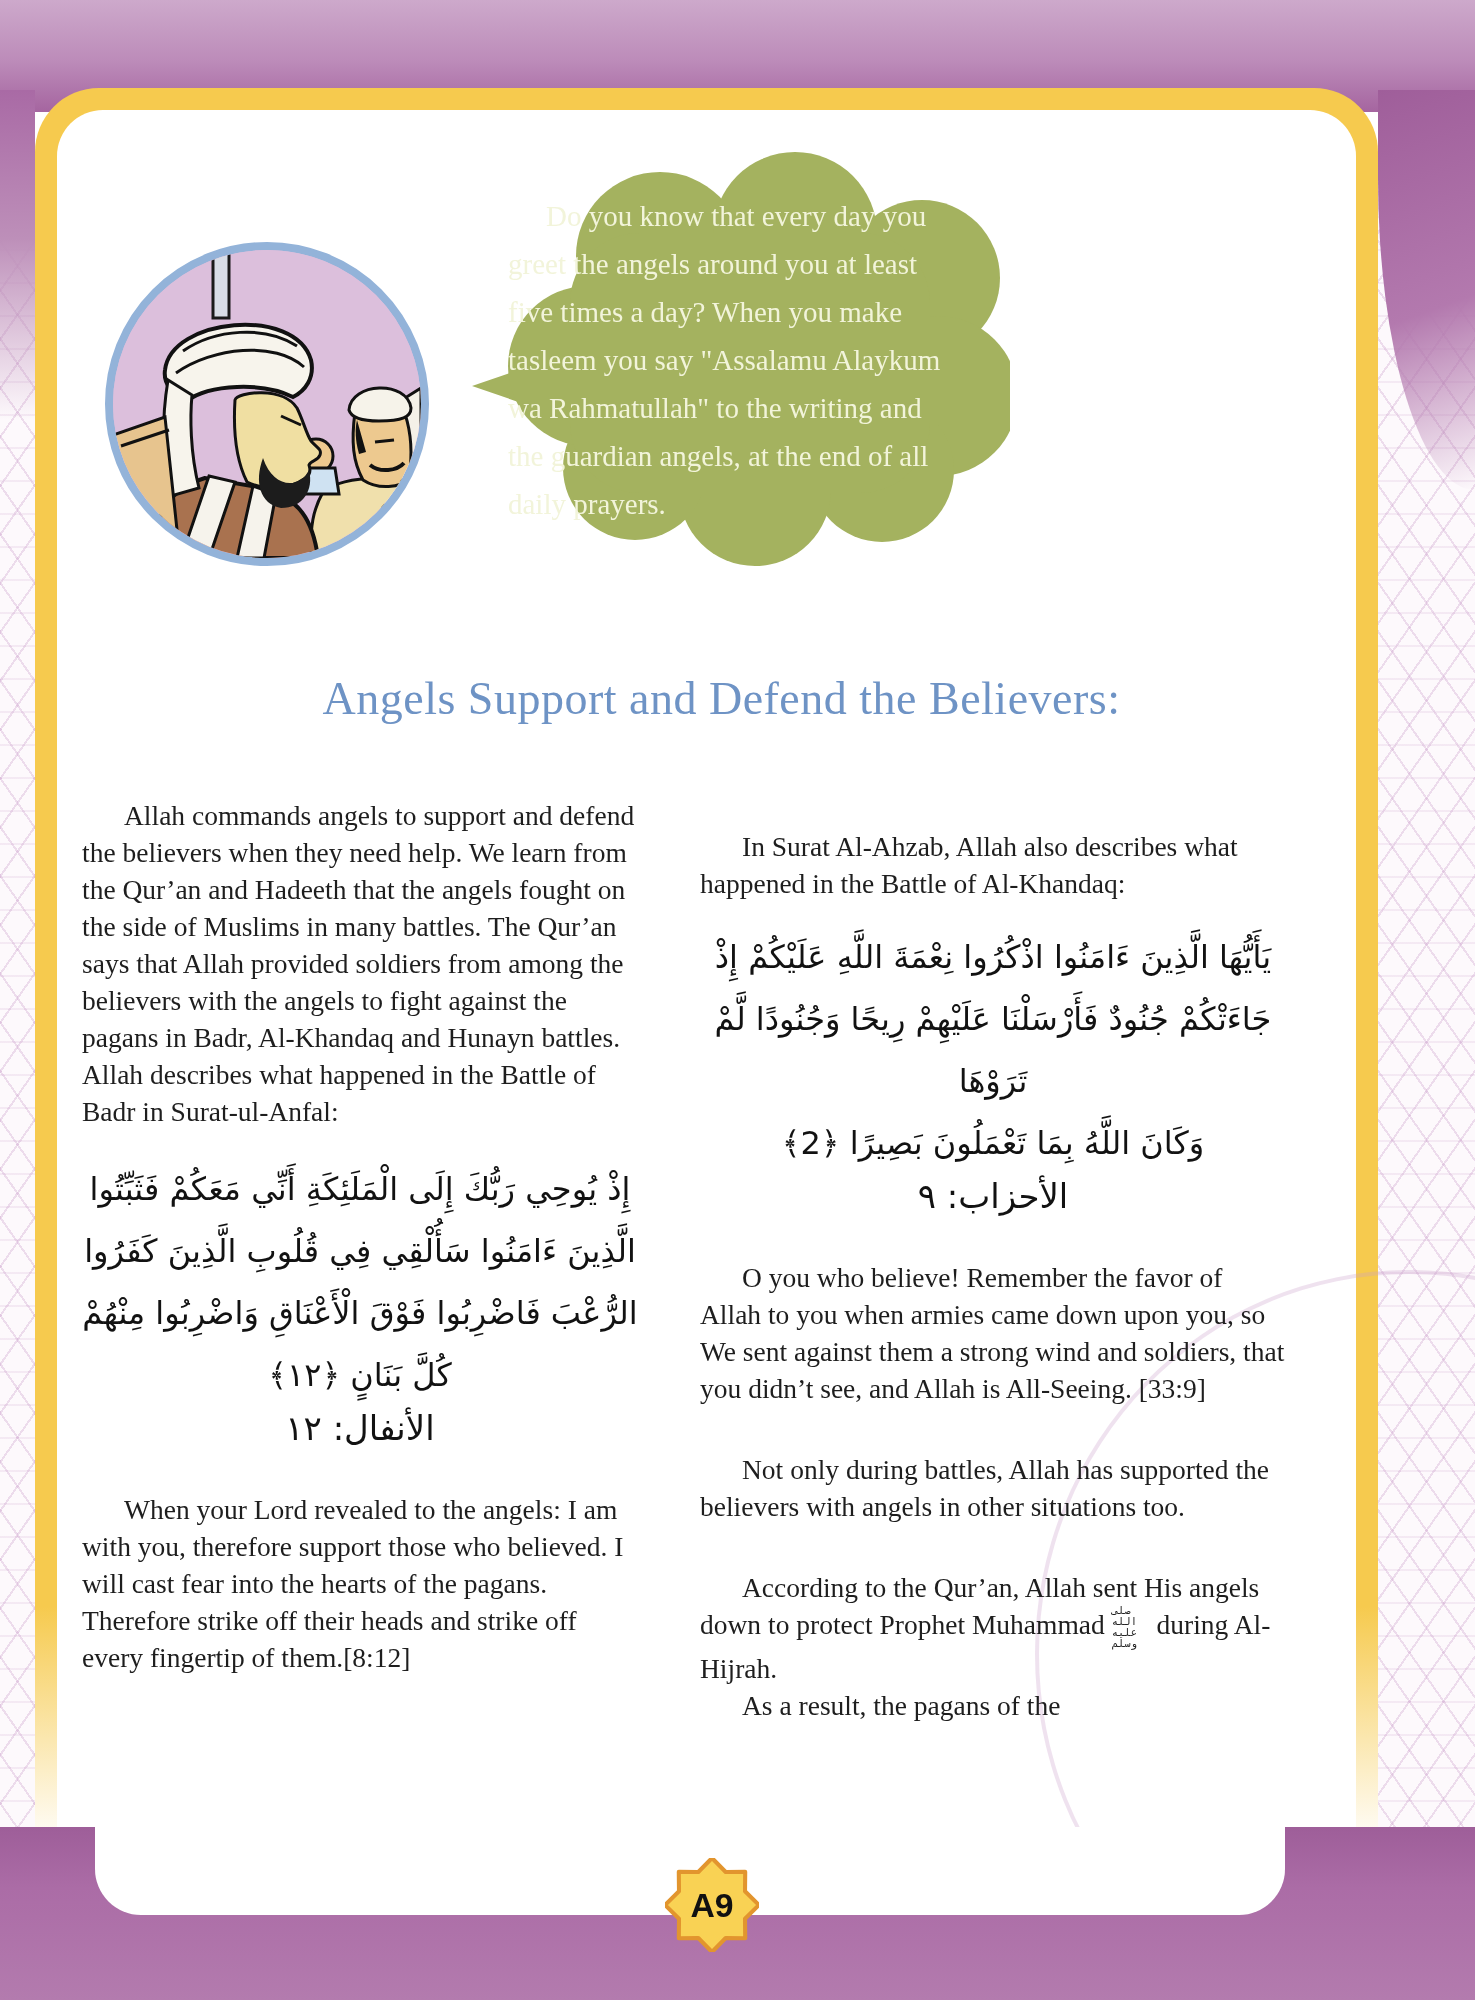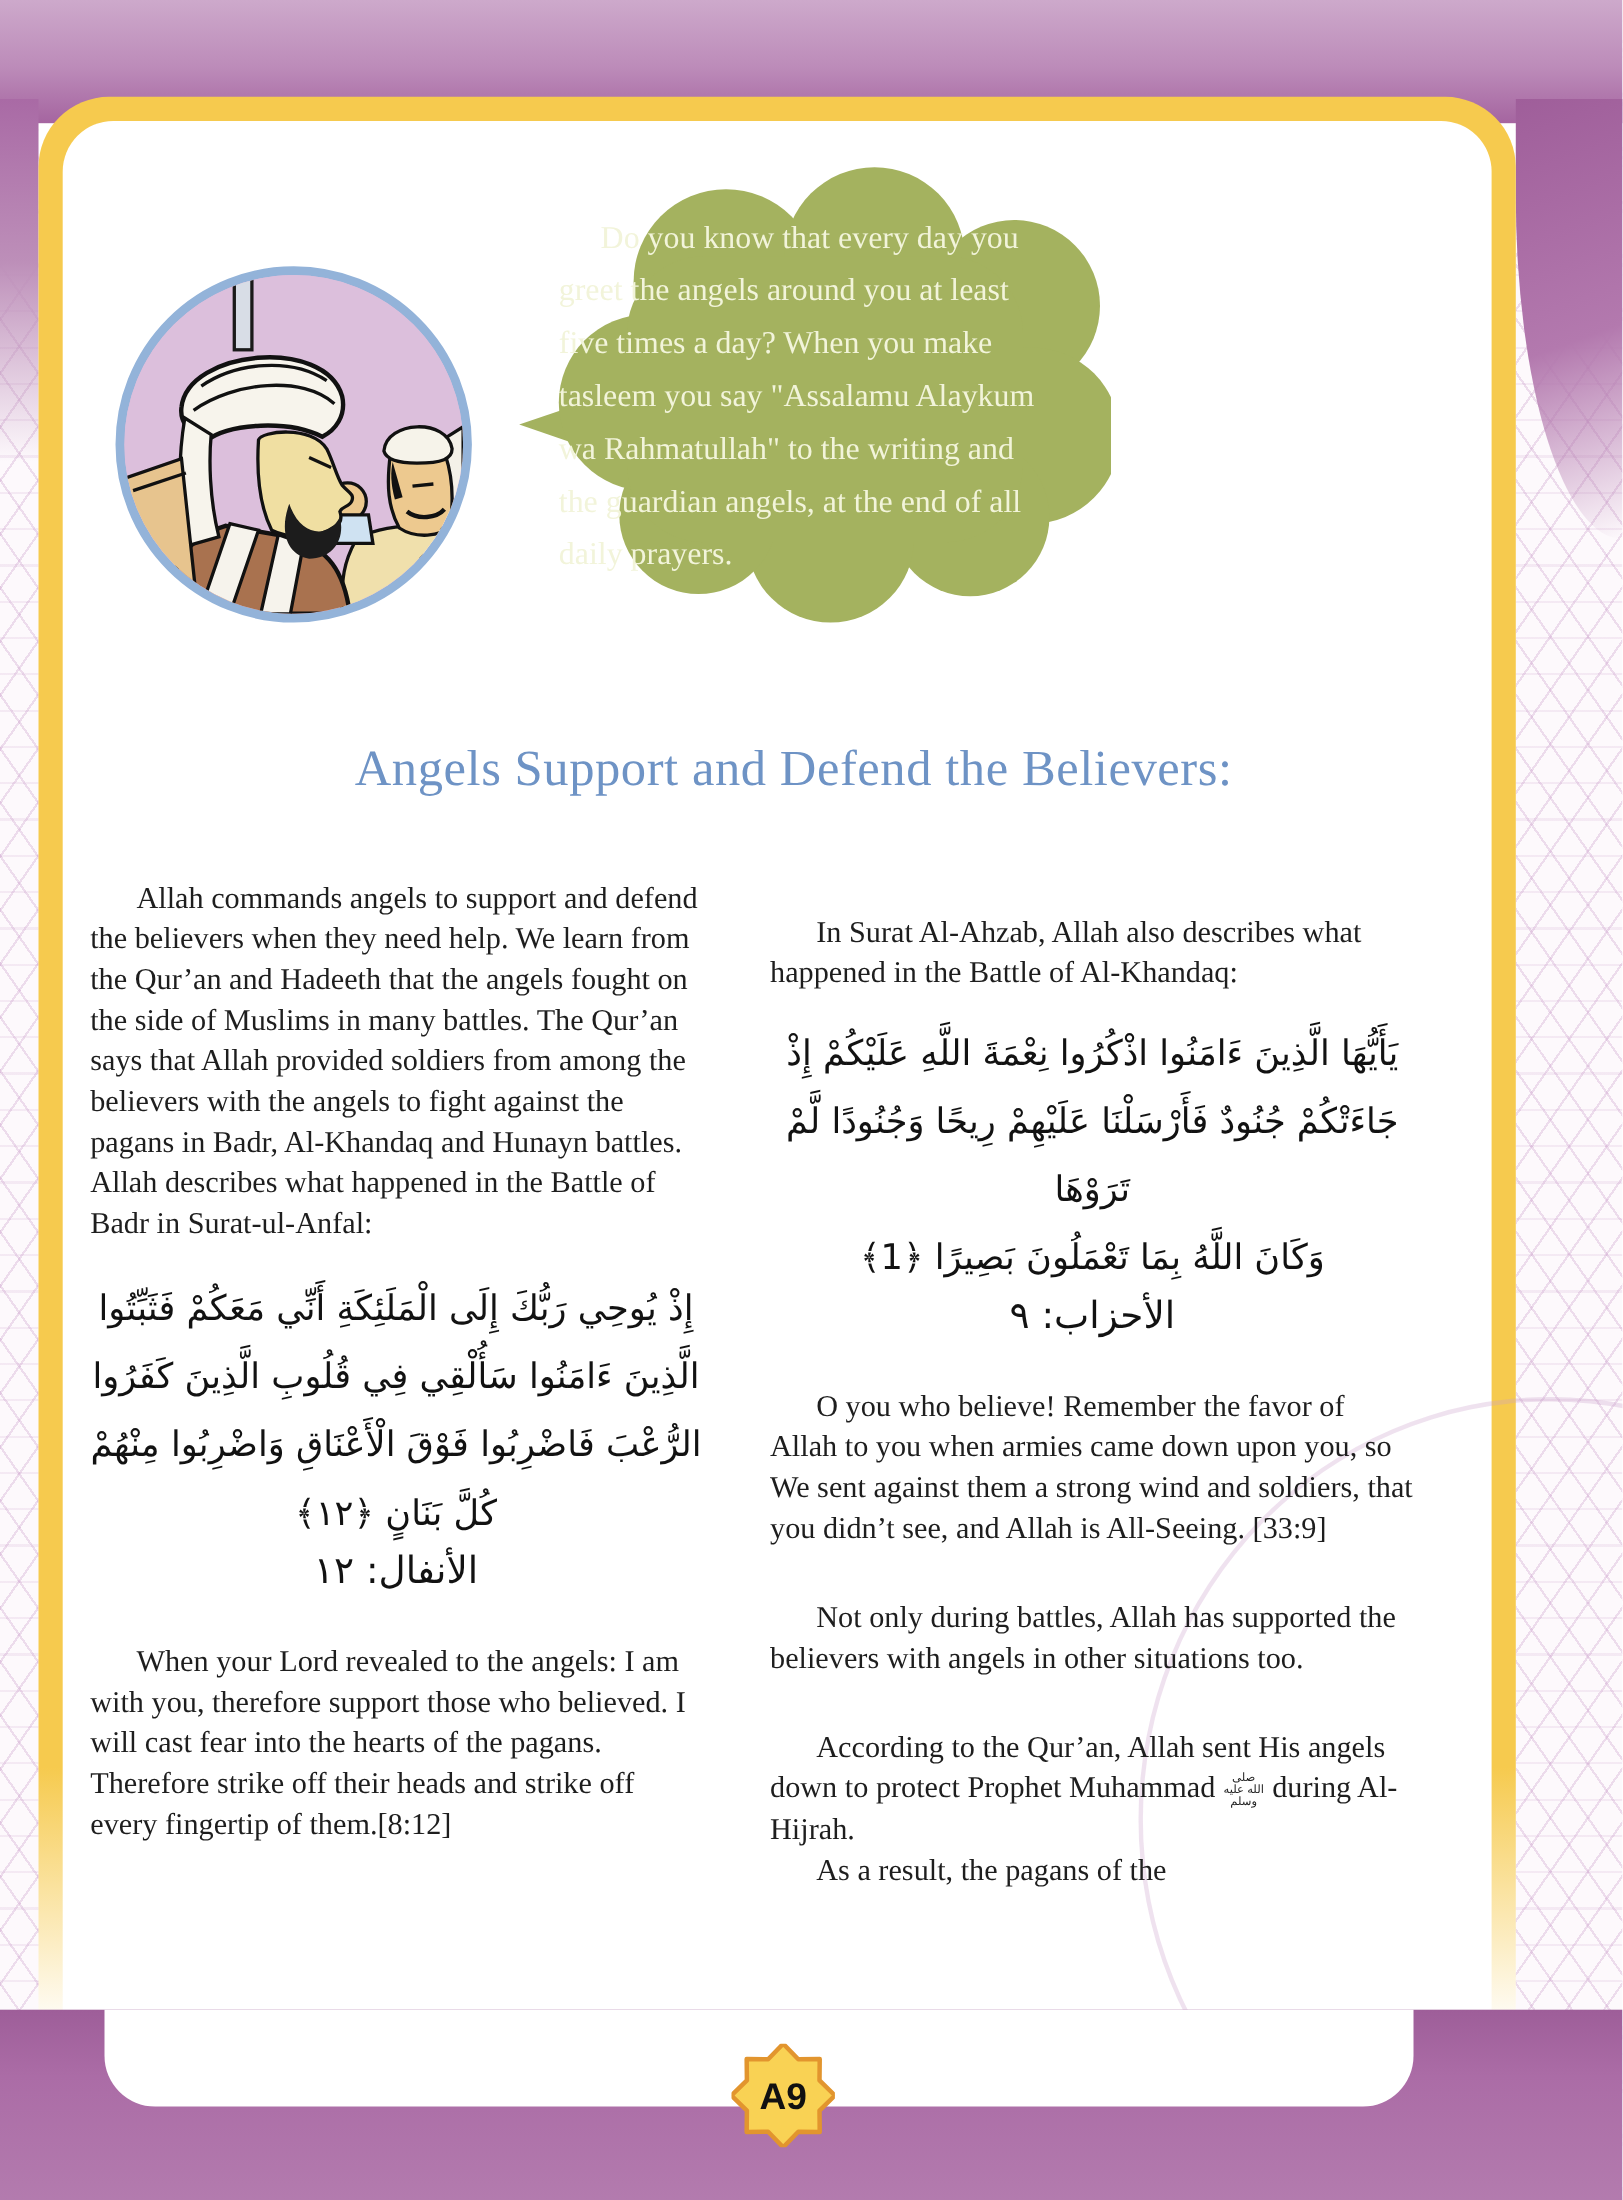"وَكَانَ اللَّهُ بِمَا تَعْمَلُونَ" div { text: 1 -> 2 }
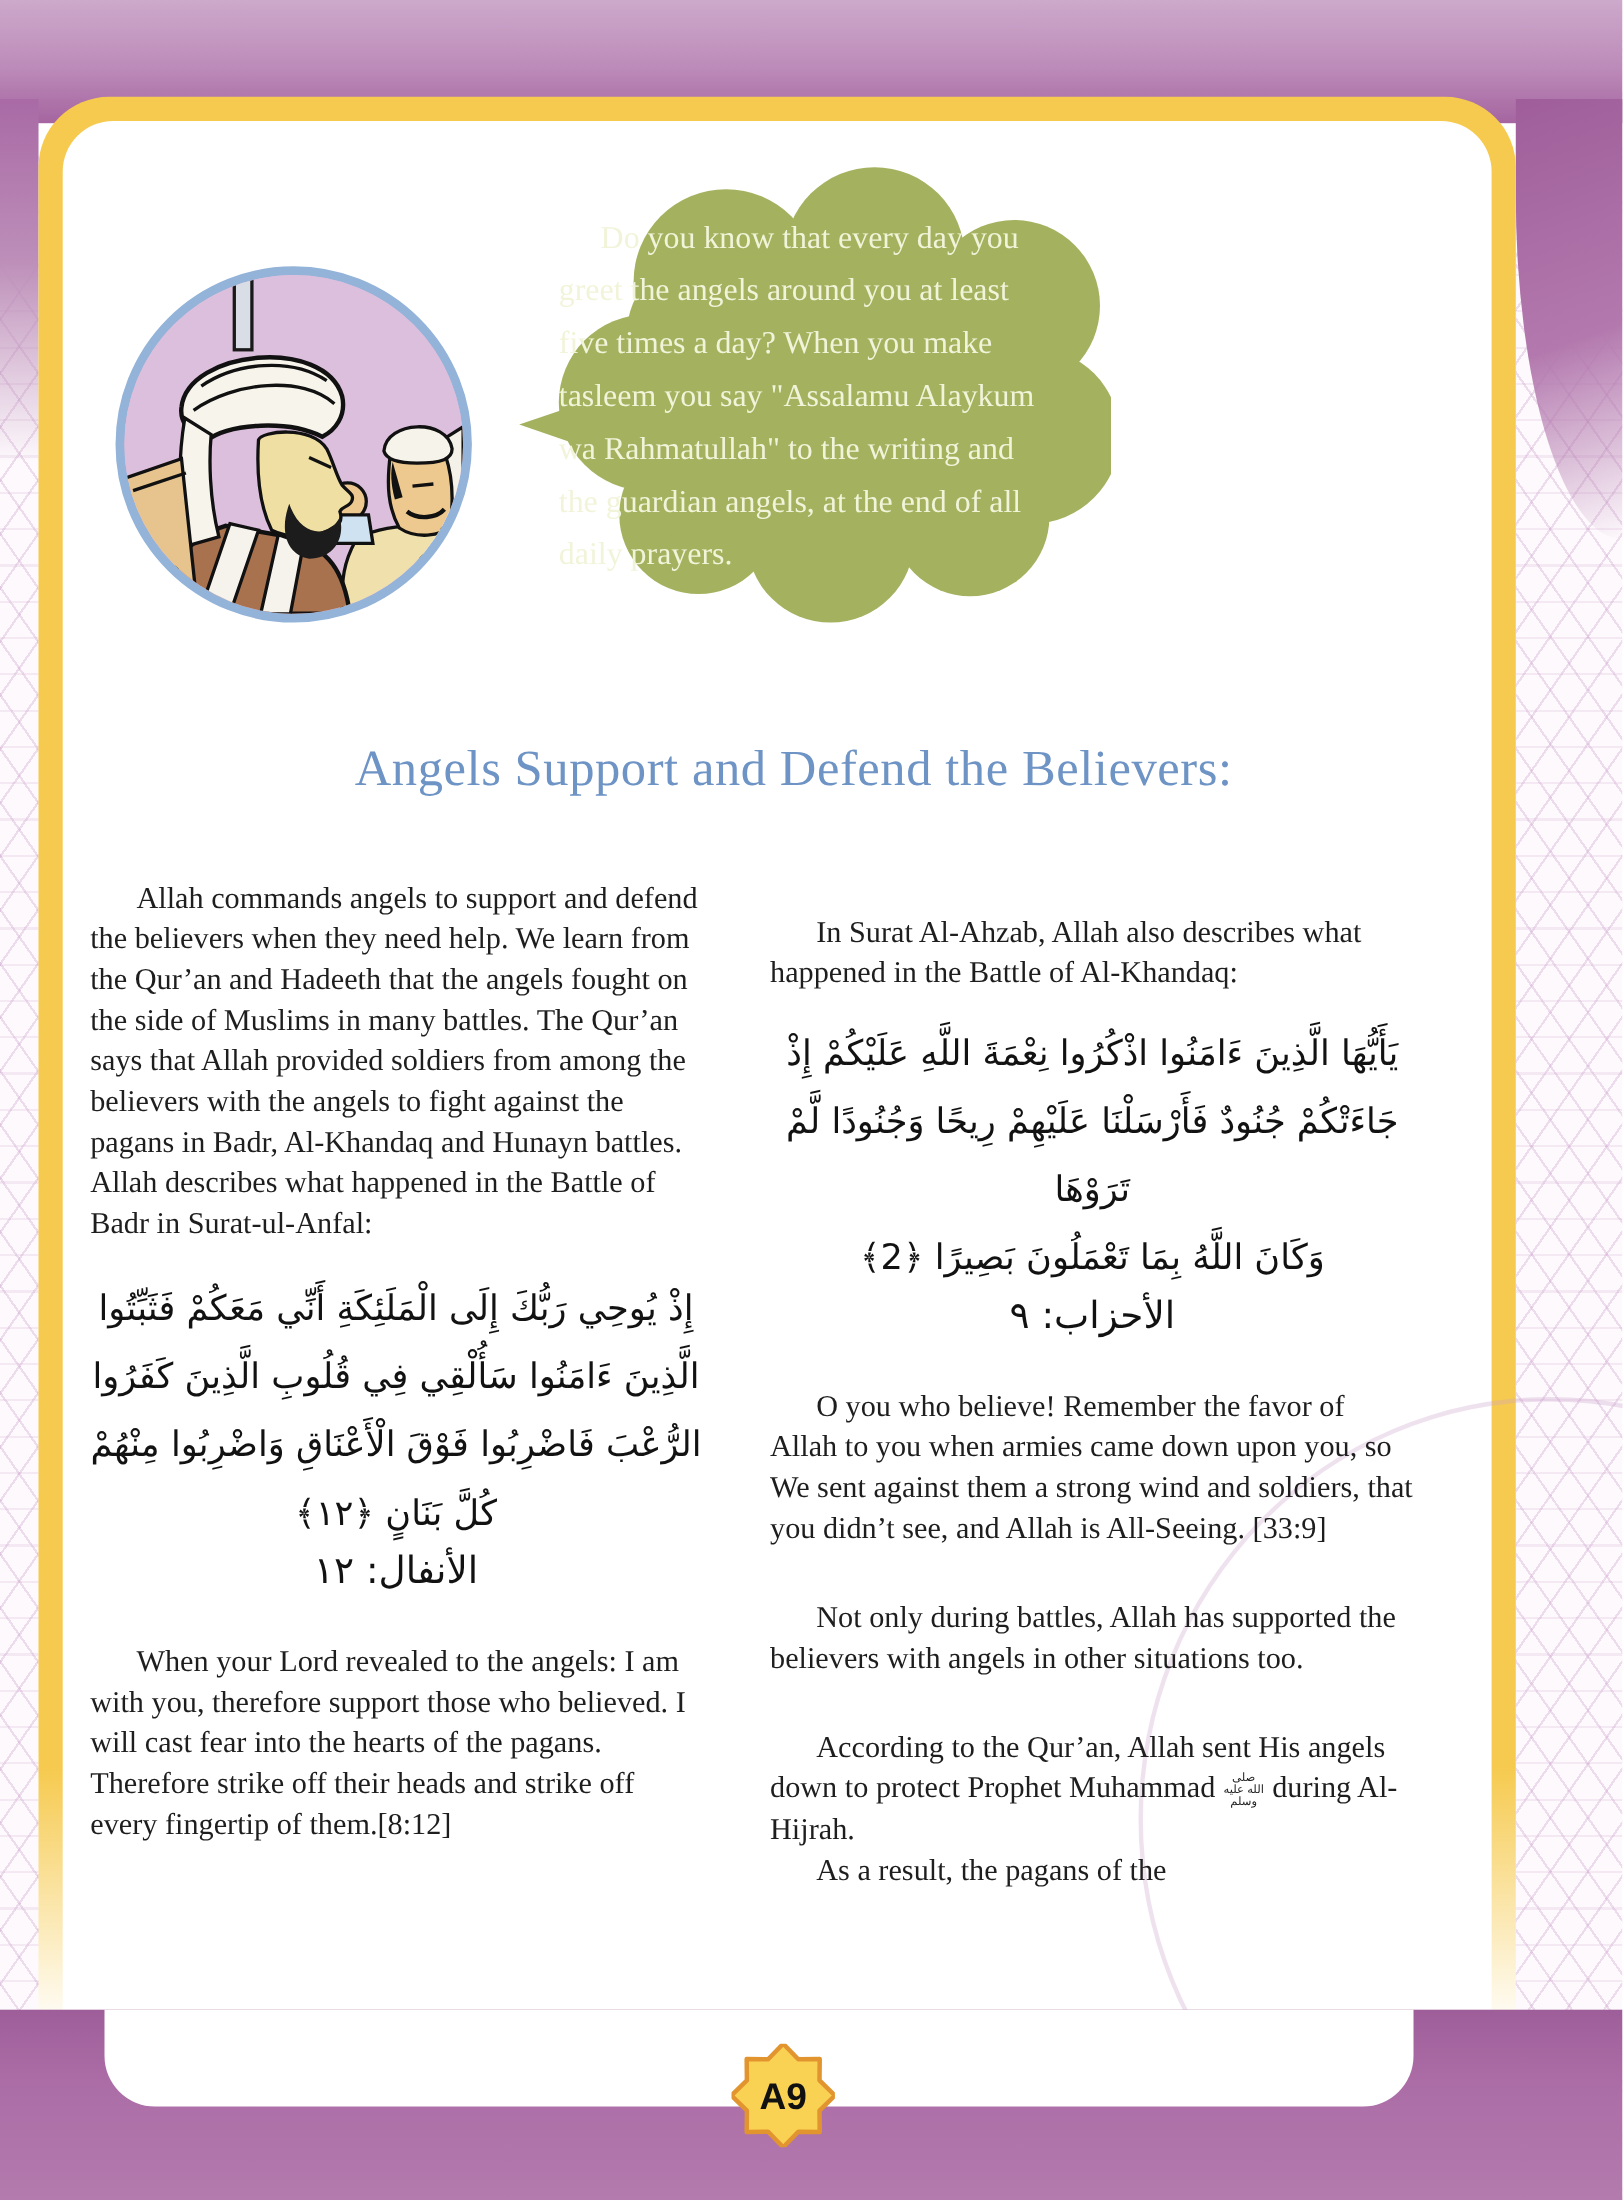"صلى الله عليه وسلم" .pbuh { font-family: Liberation Sans, sans-serif -> Liberation Mono, monospace; text-align: center -> left }
